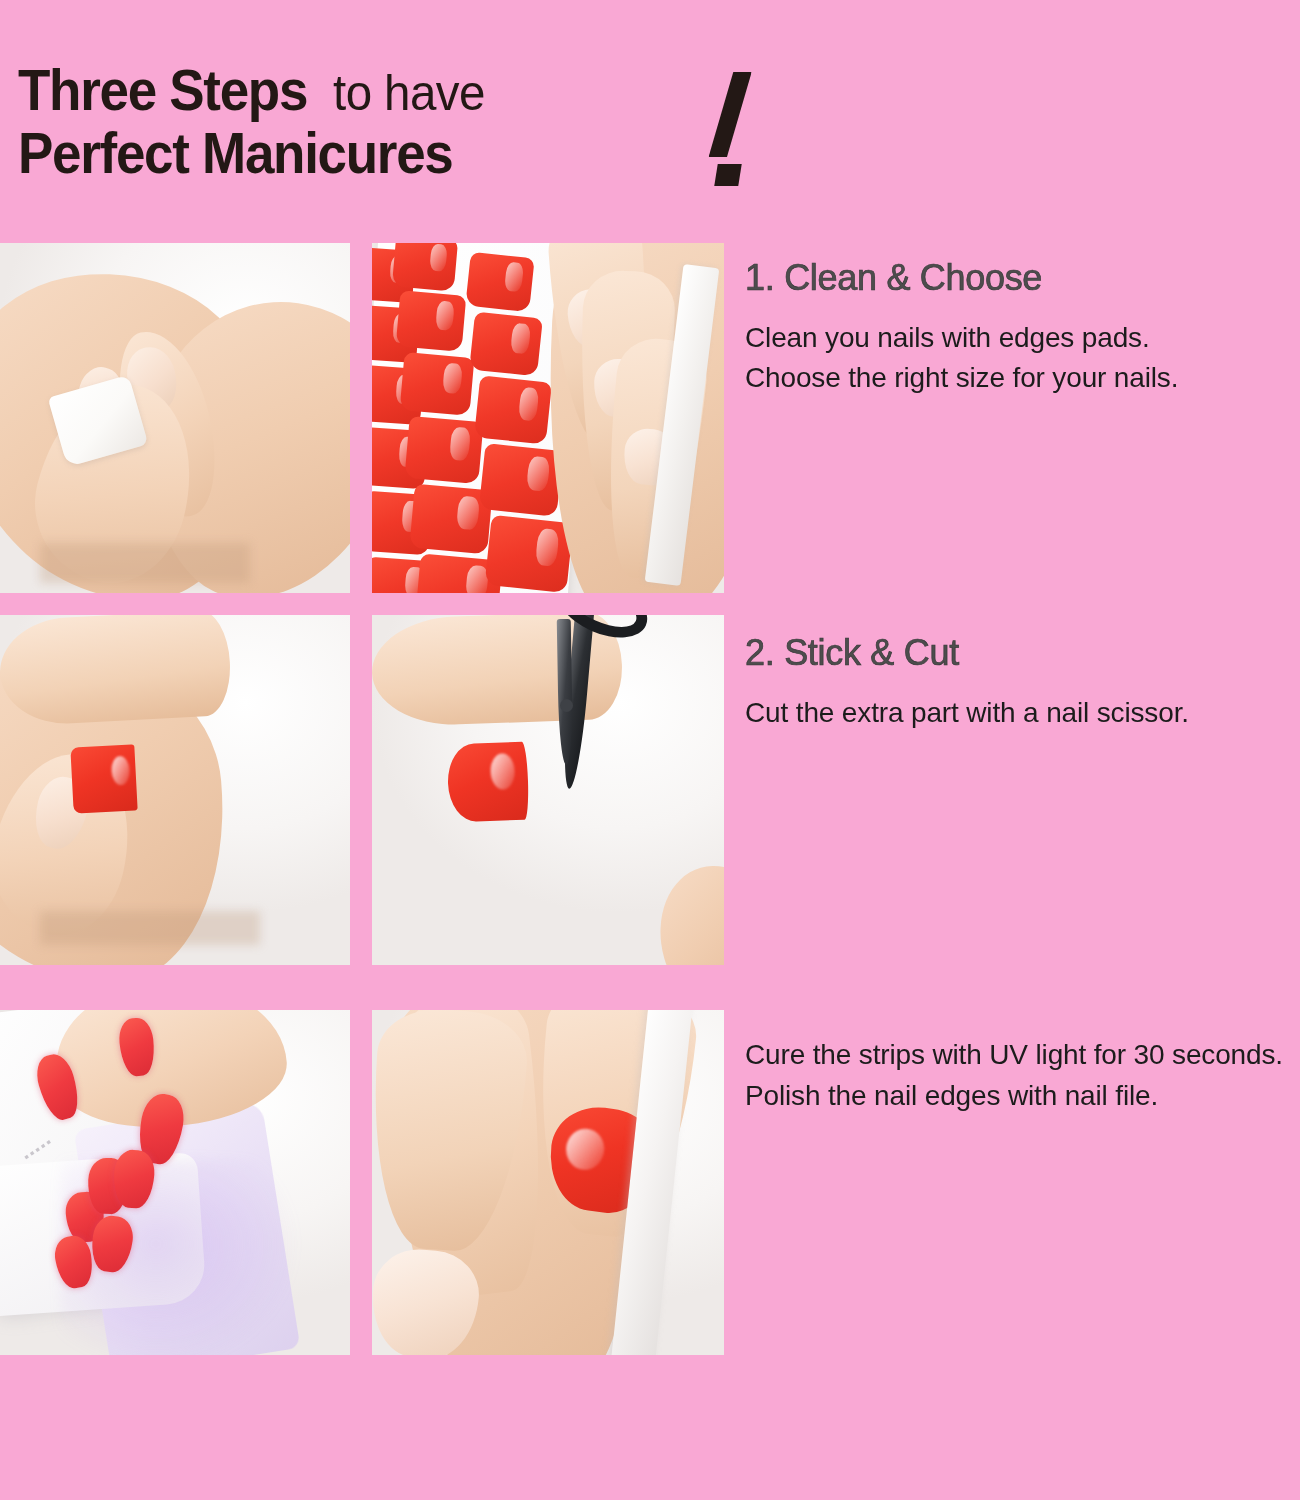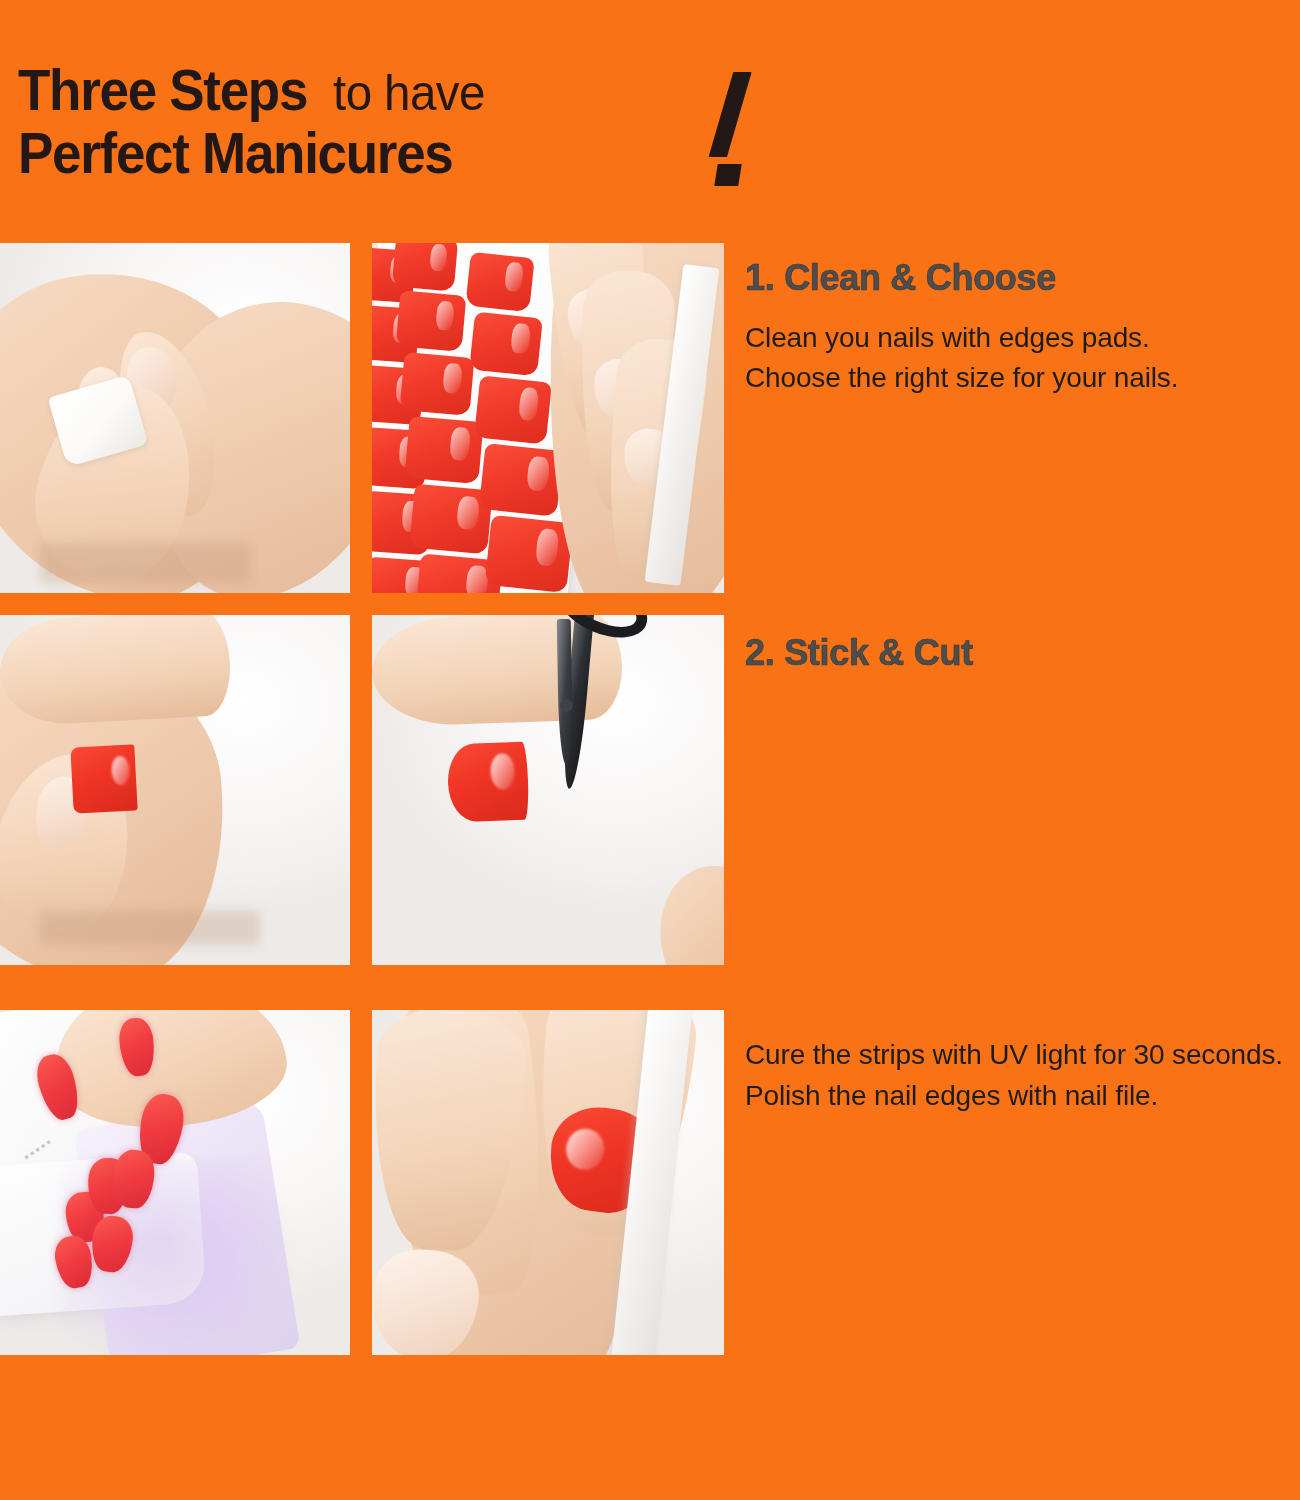"Three Steps to have" .page { background: #f97316 -> #f9a8d4 }
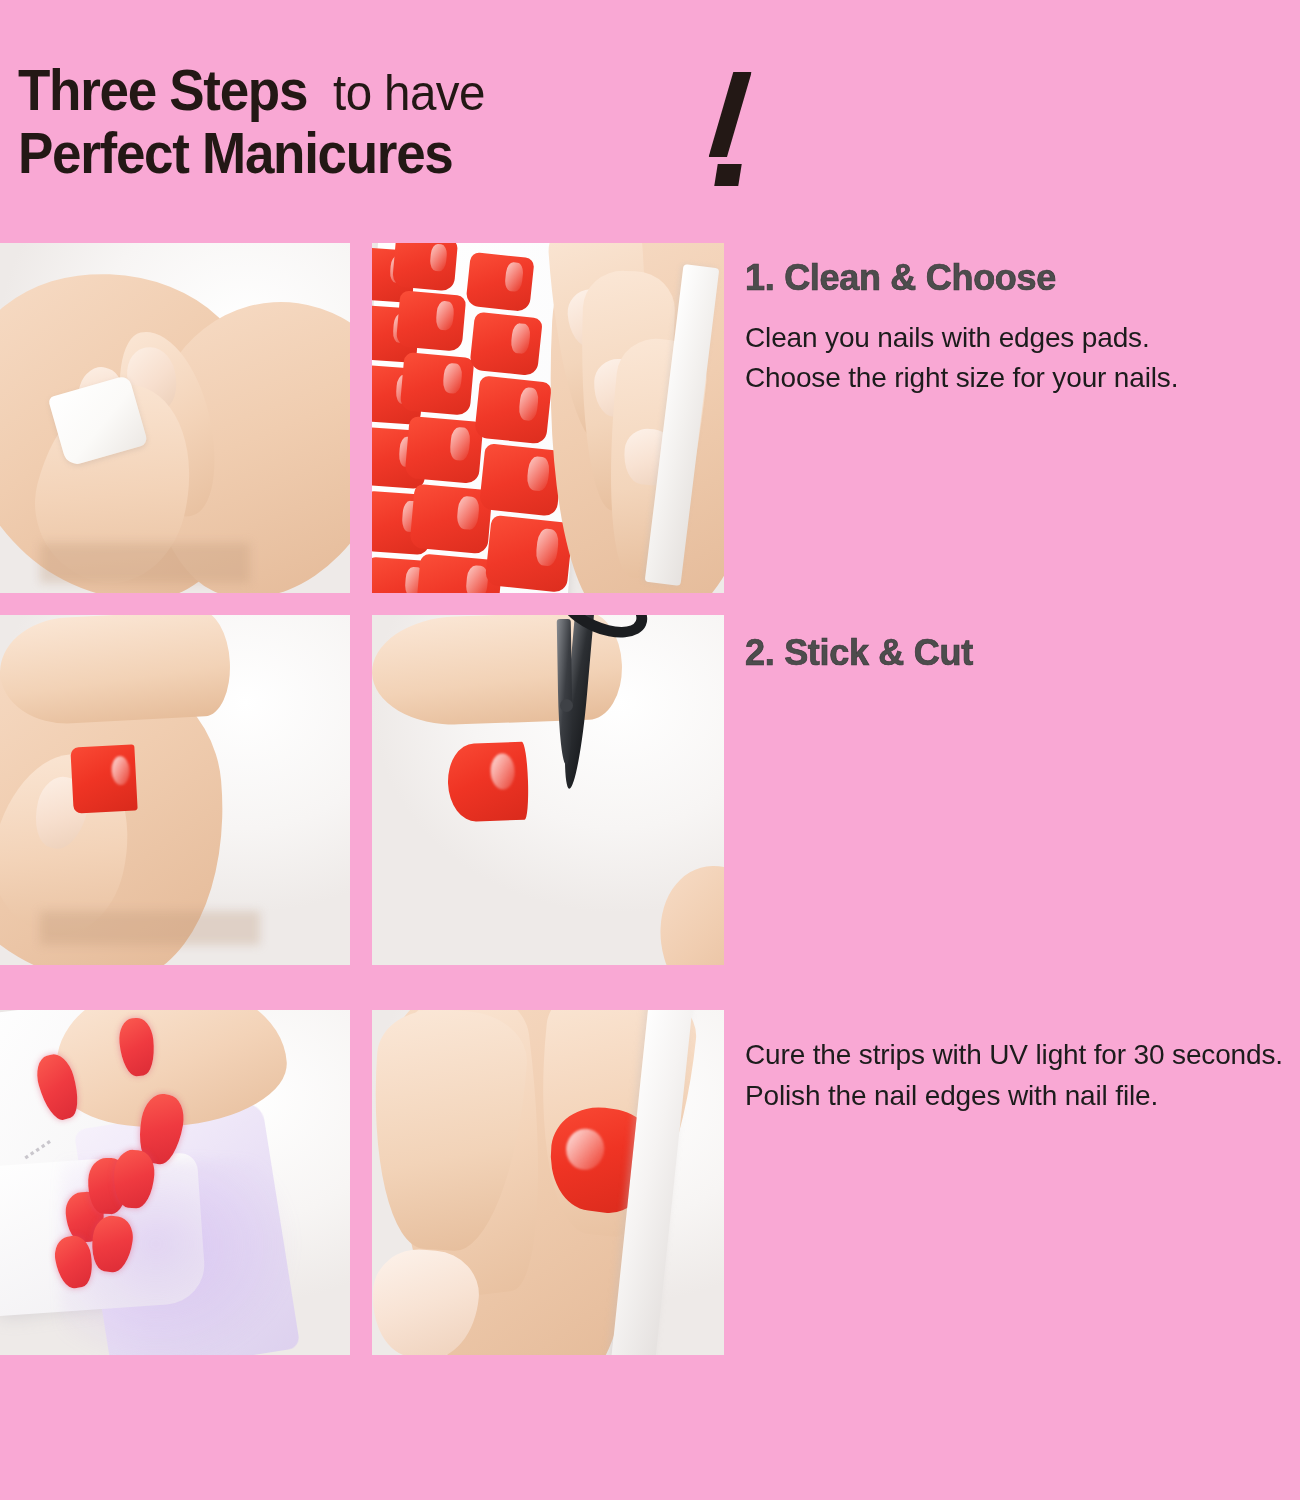"1. Clean & Choose" .step-heading { font-weight: bold -> normal }
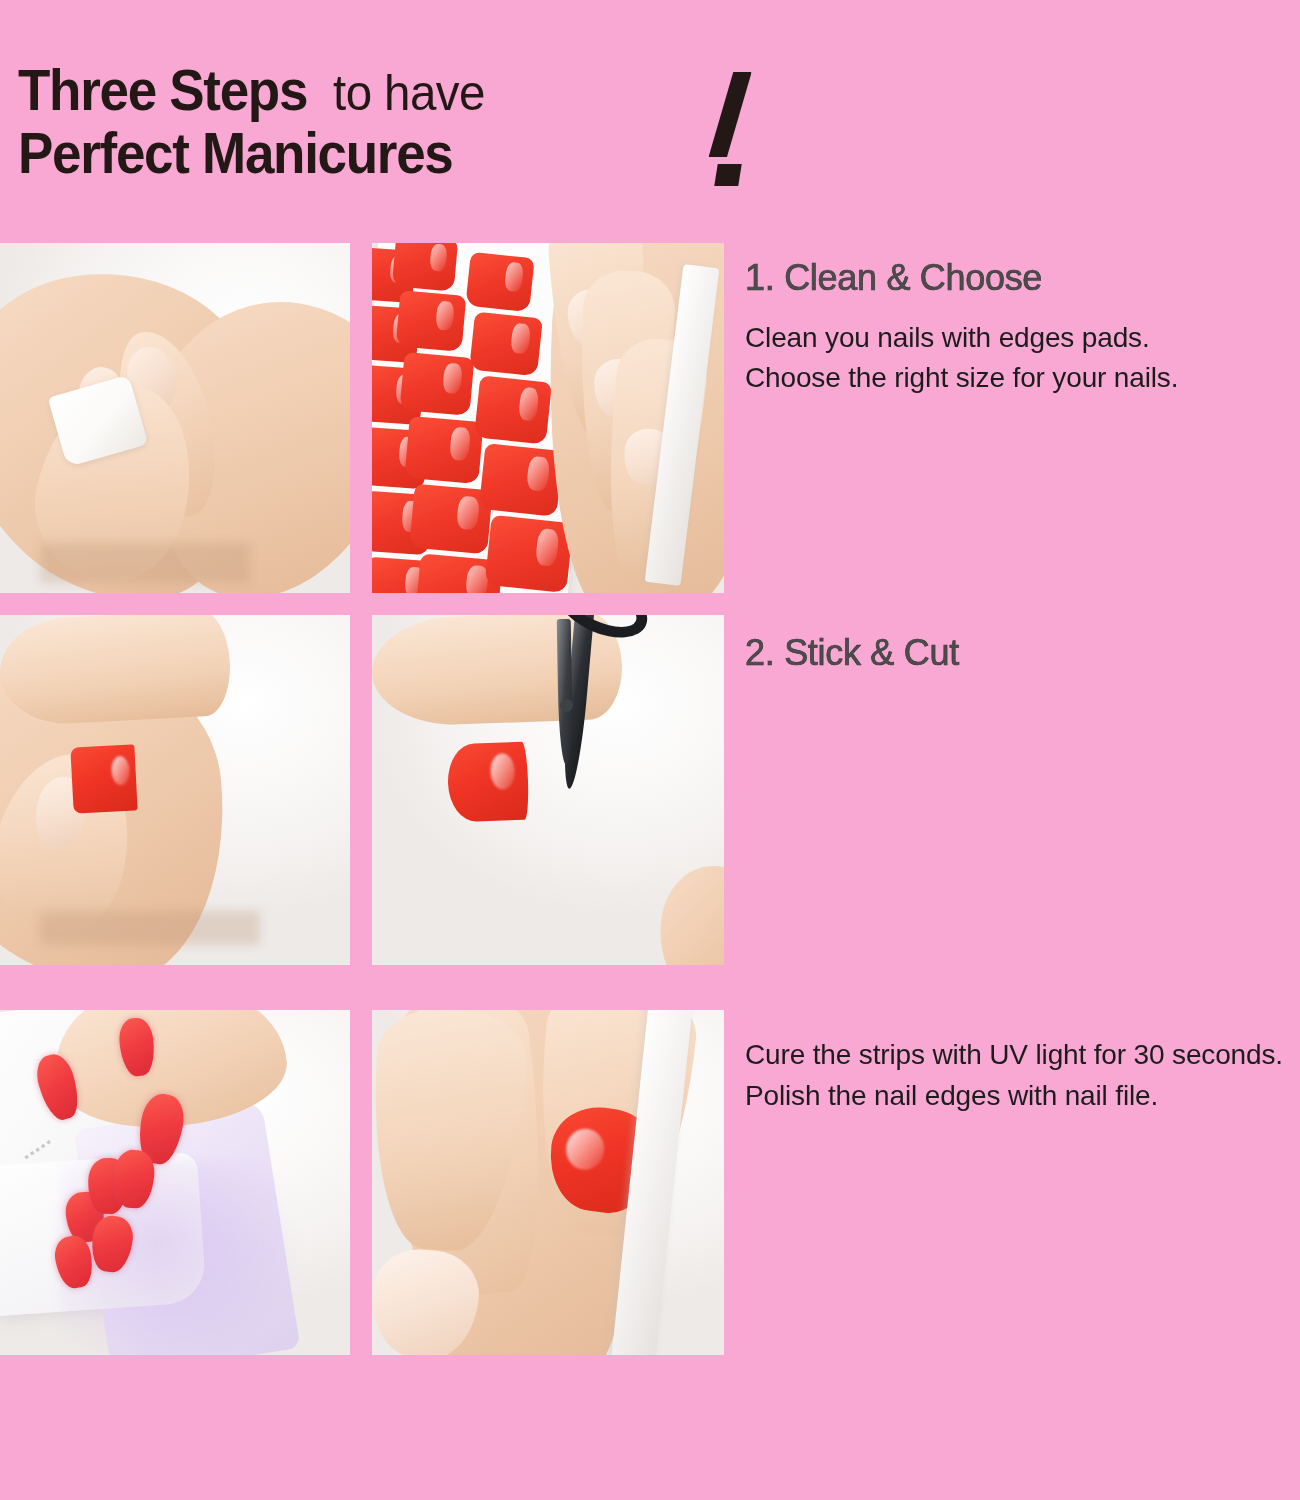"Cut the extra part with" p { html: none -> <p>Cut the extra part with a nail scissor.</p> }
